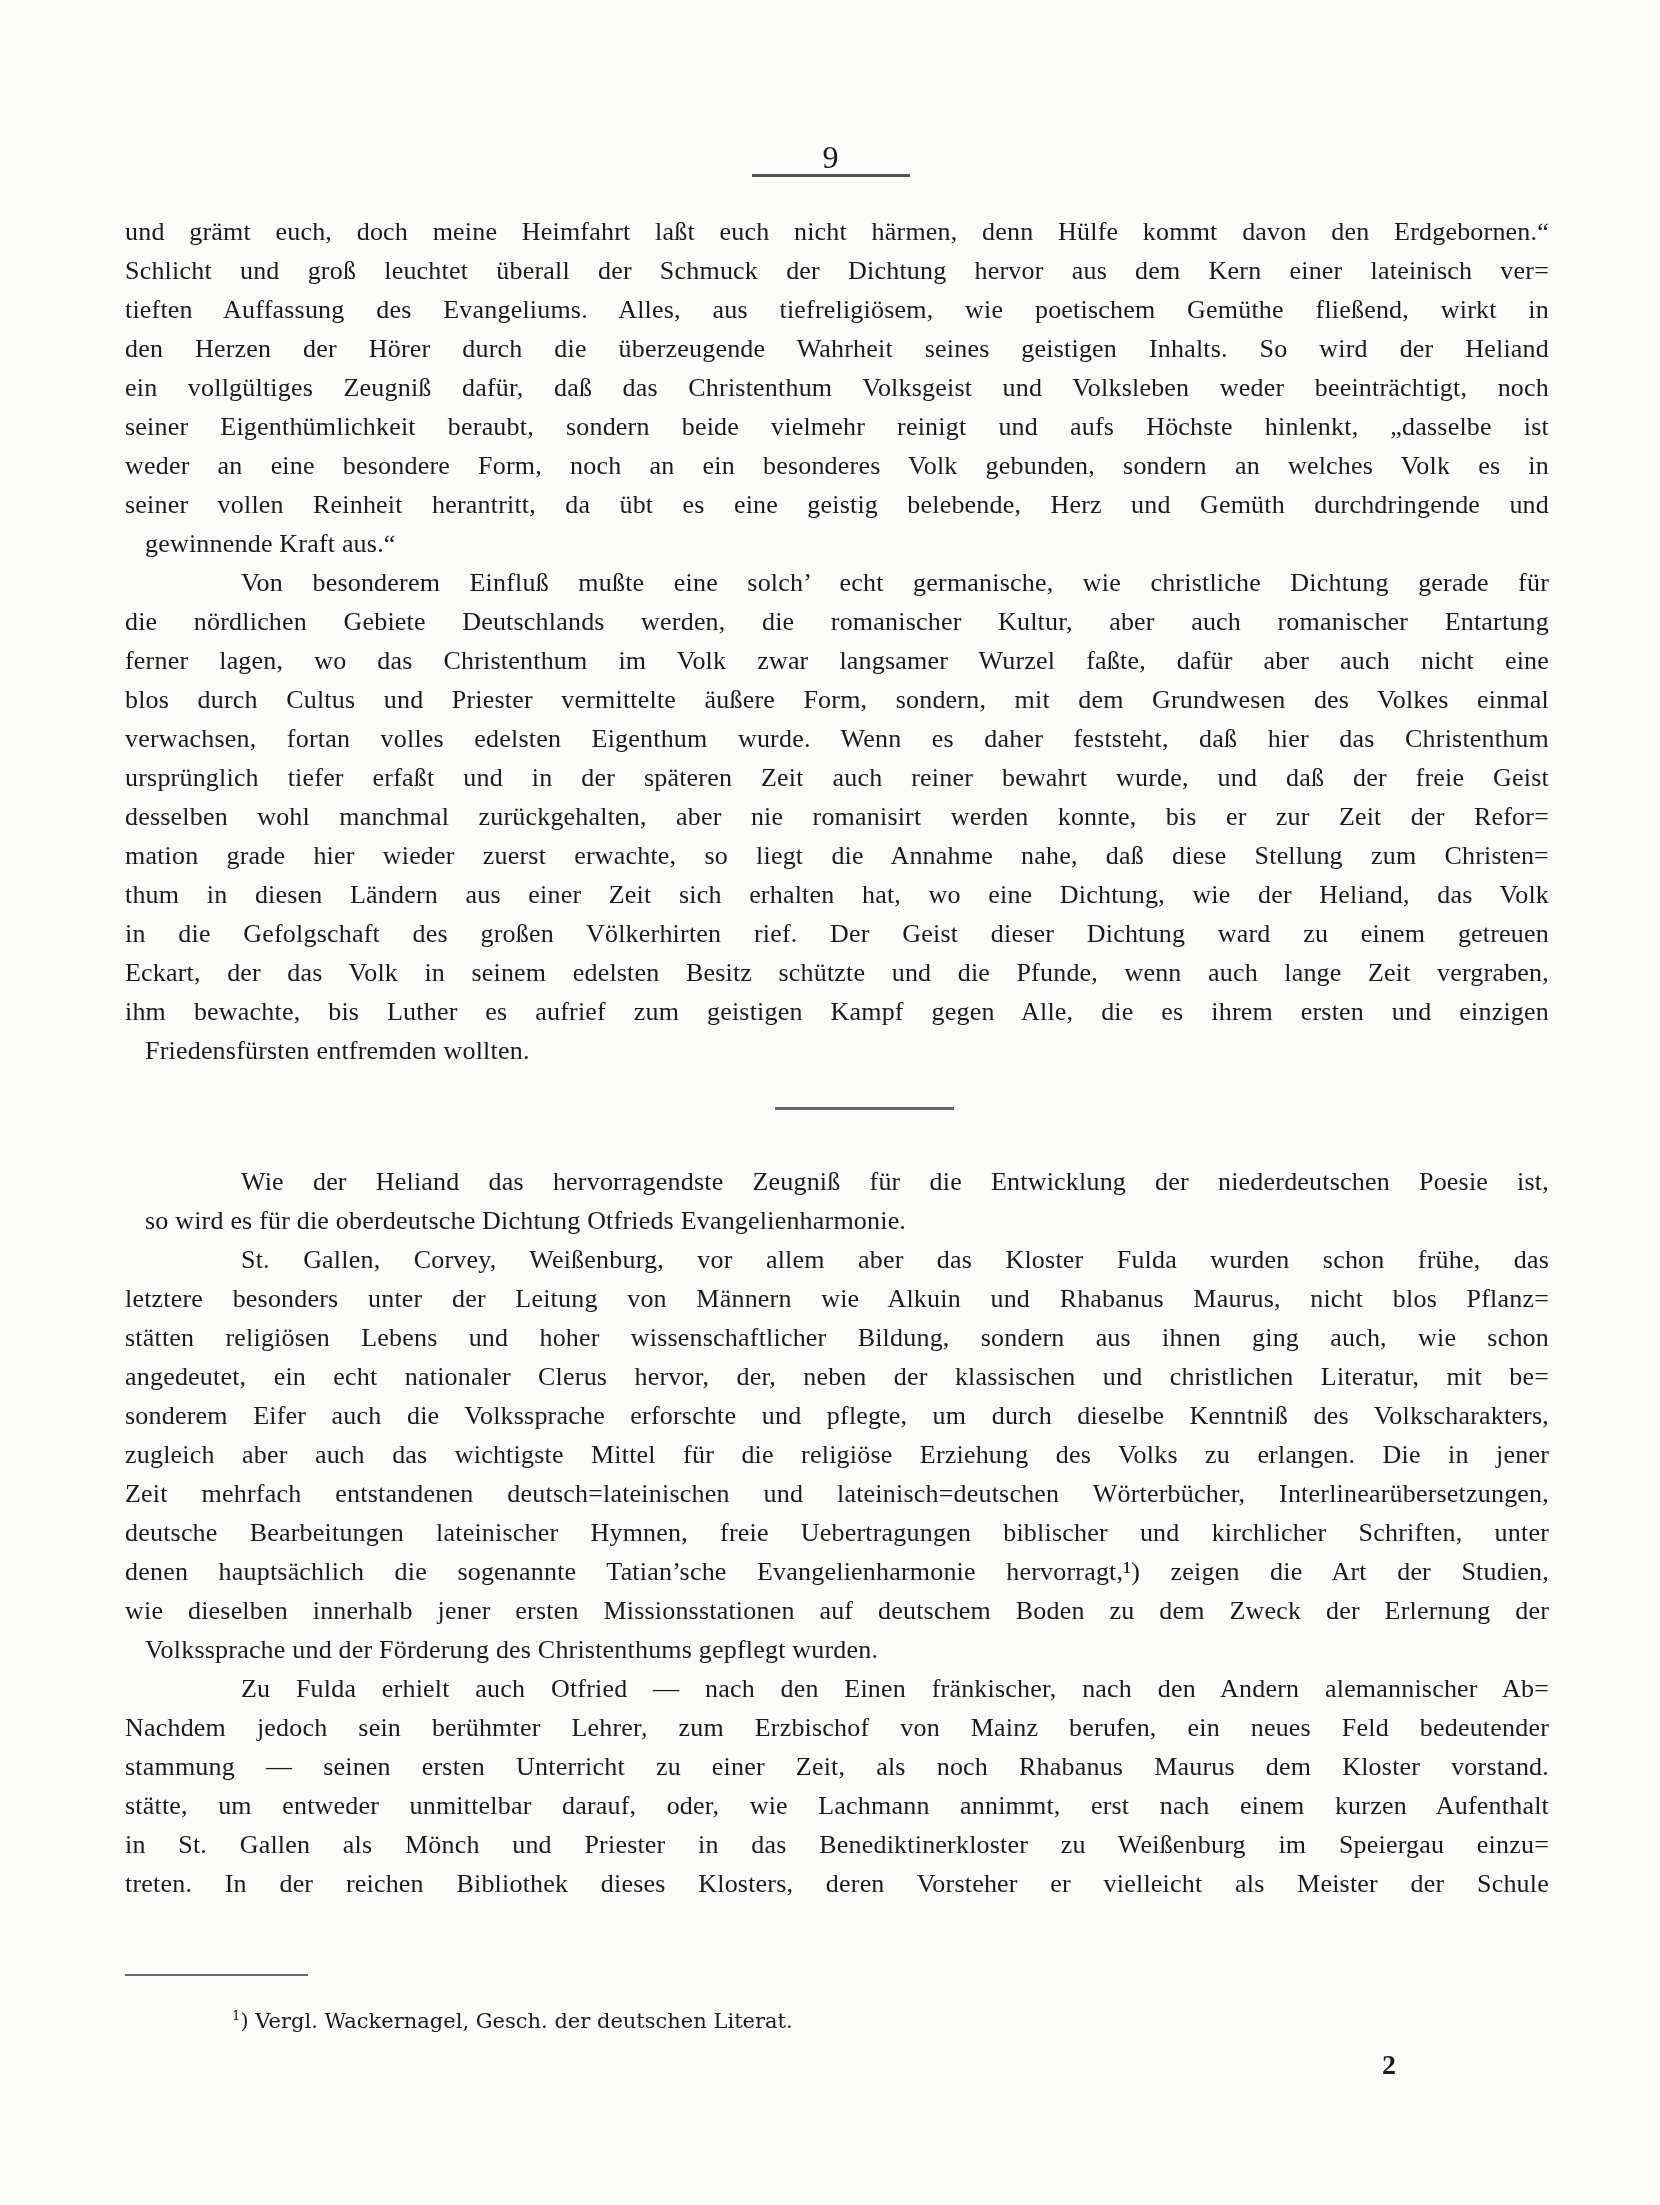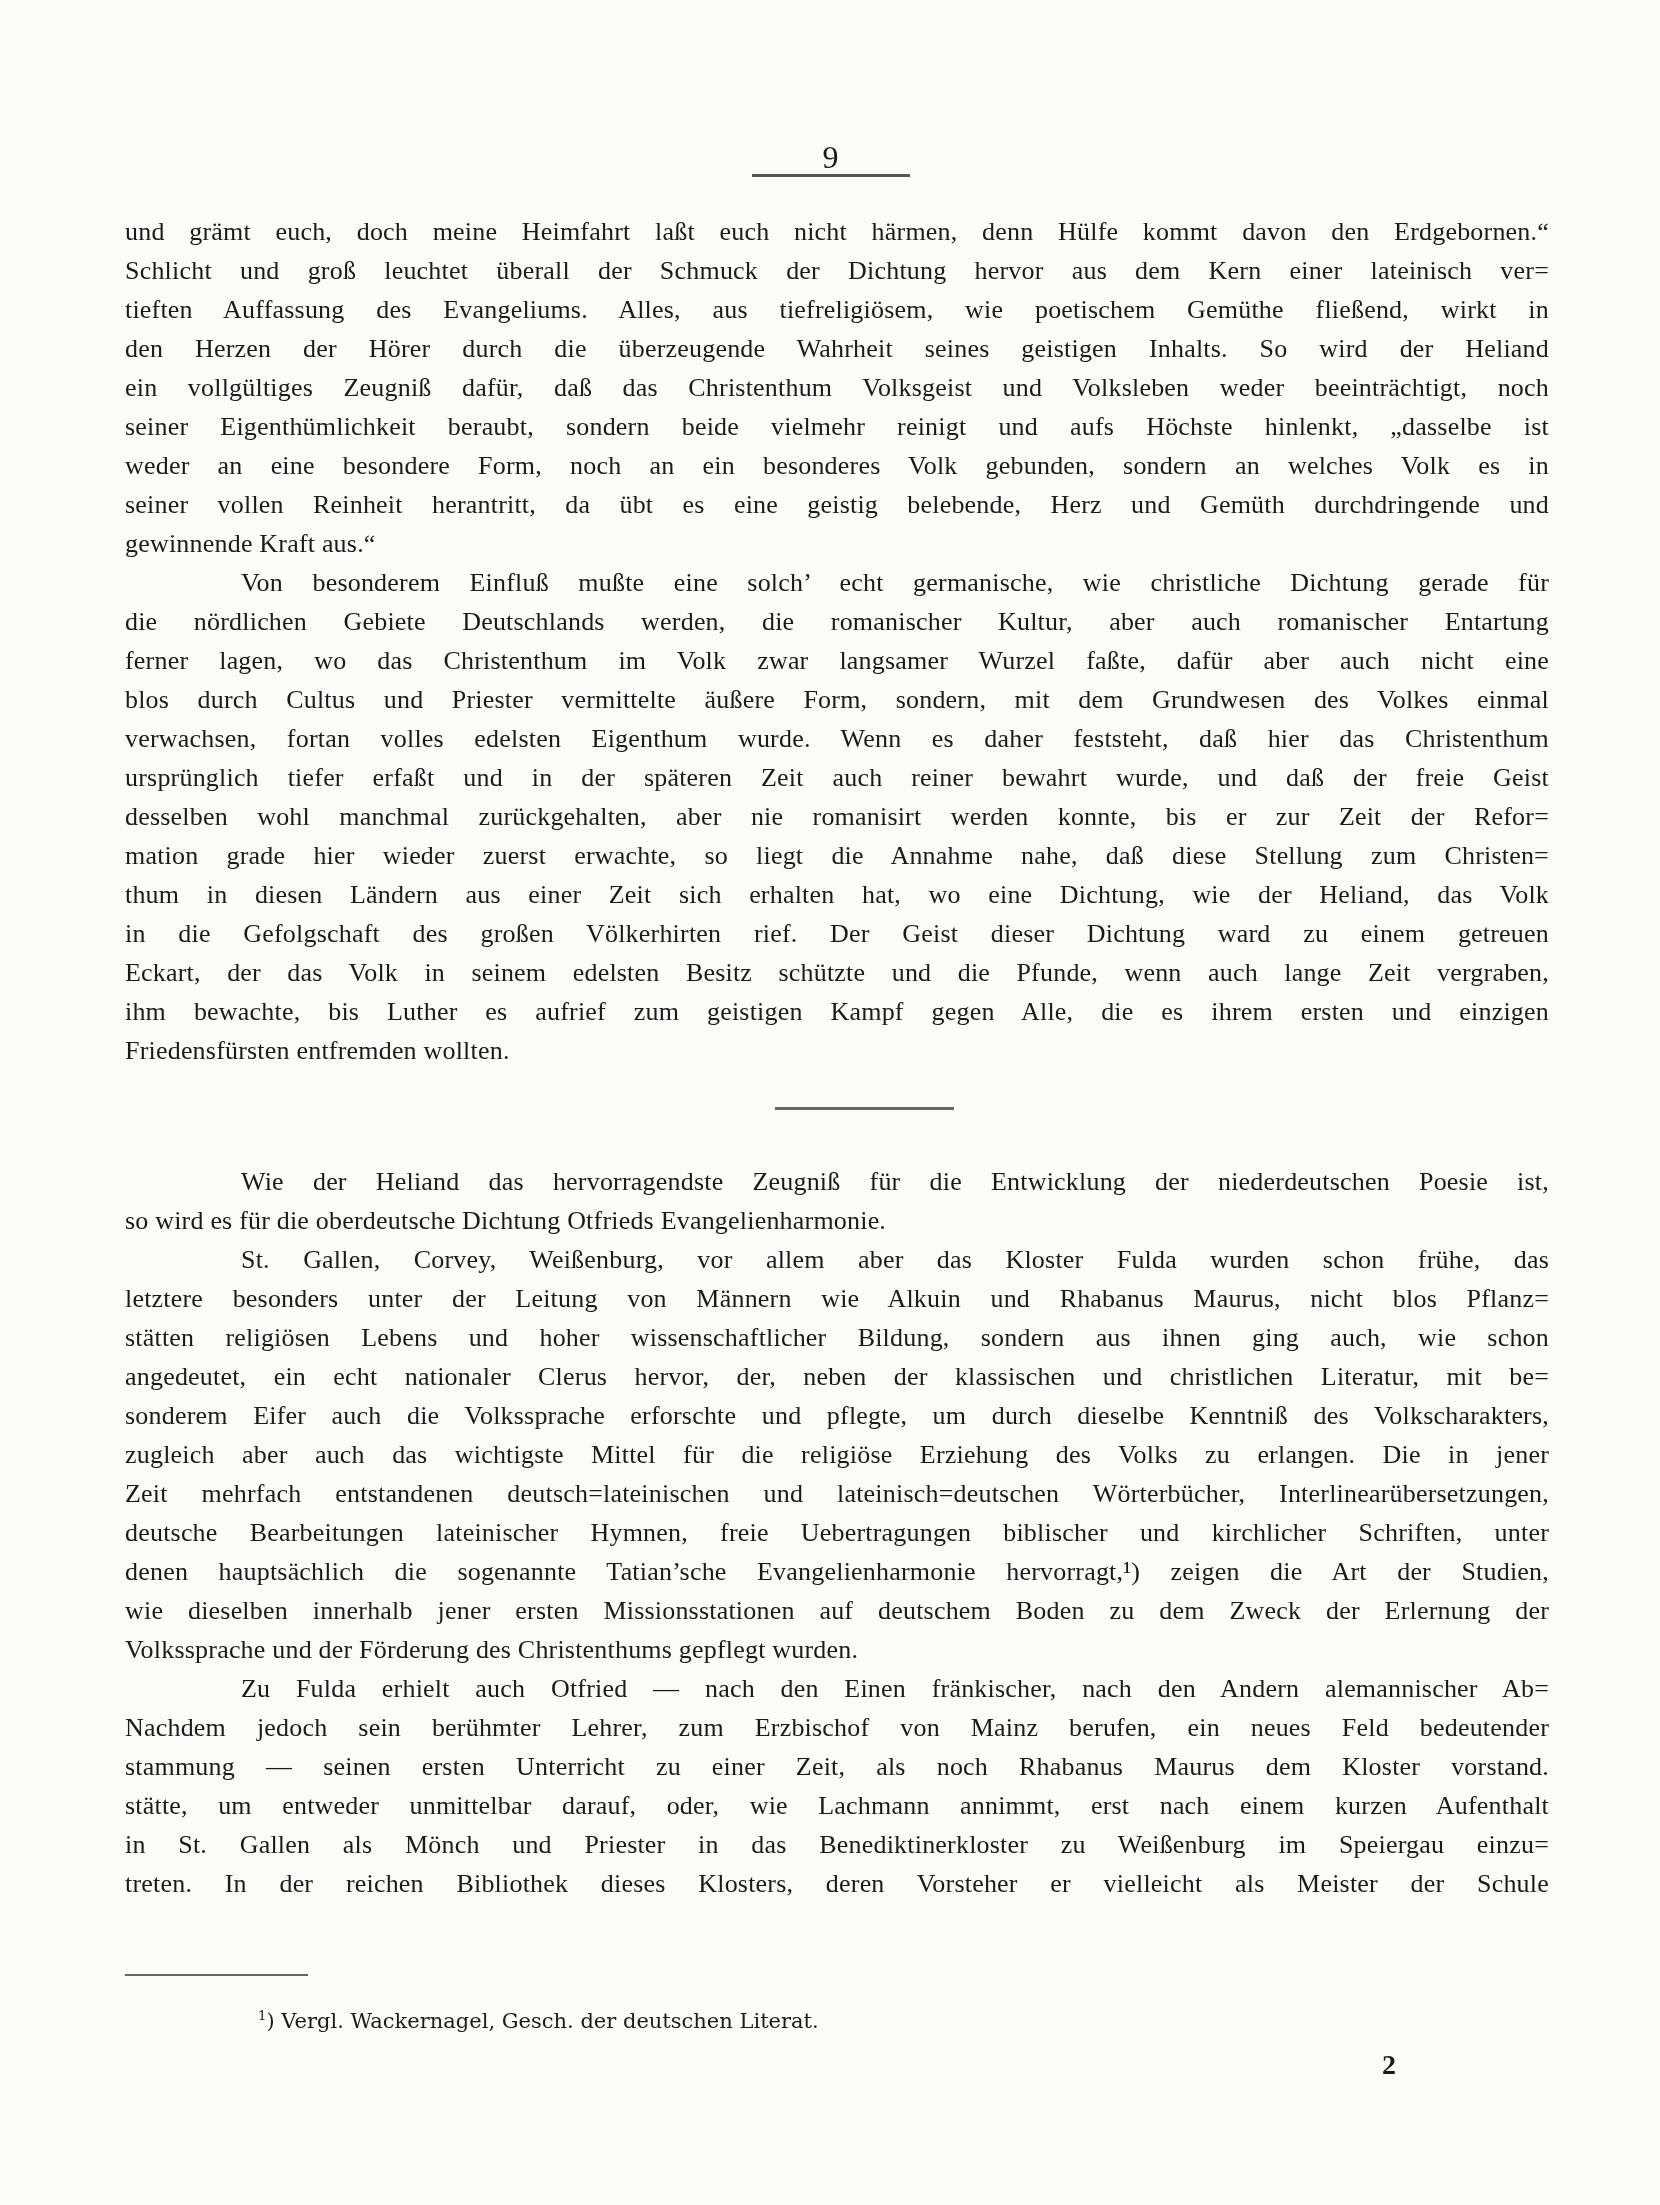"gewinnende Kraft aus.“" .line.last { margin-left: none -> 20px }
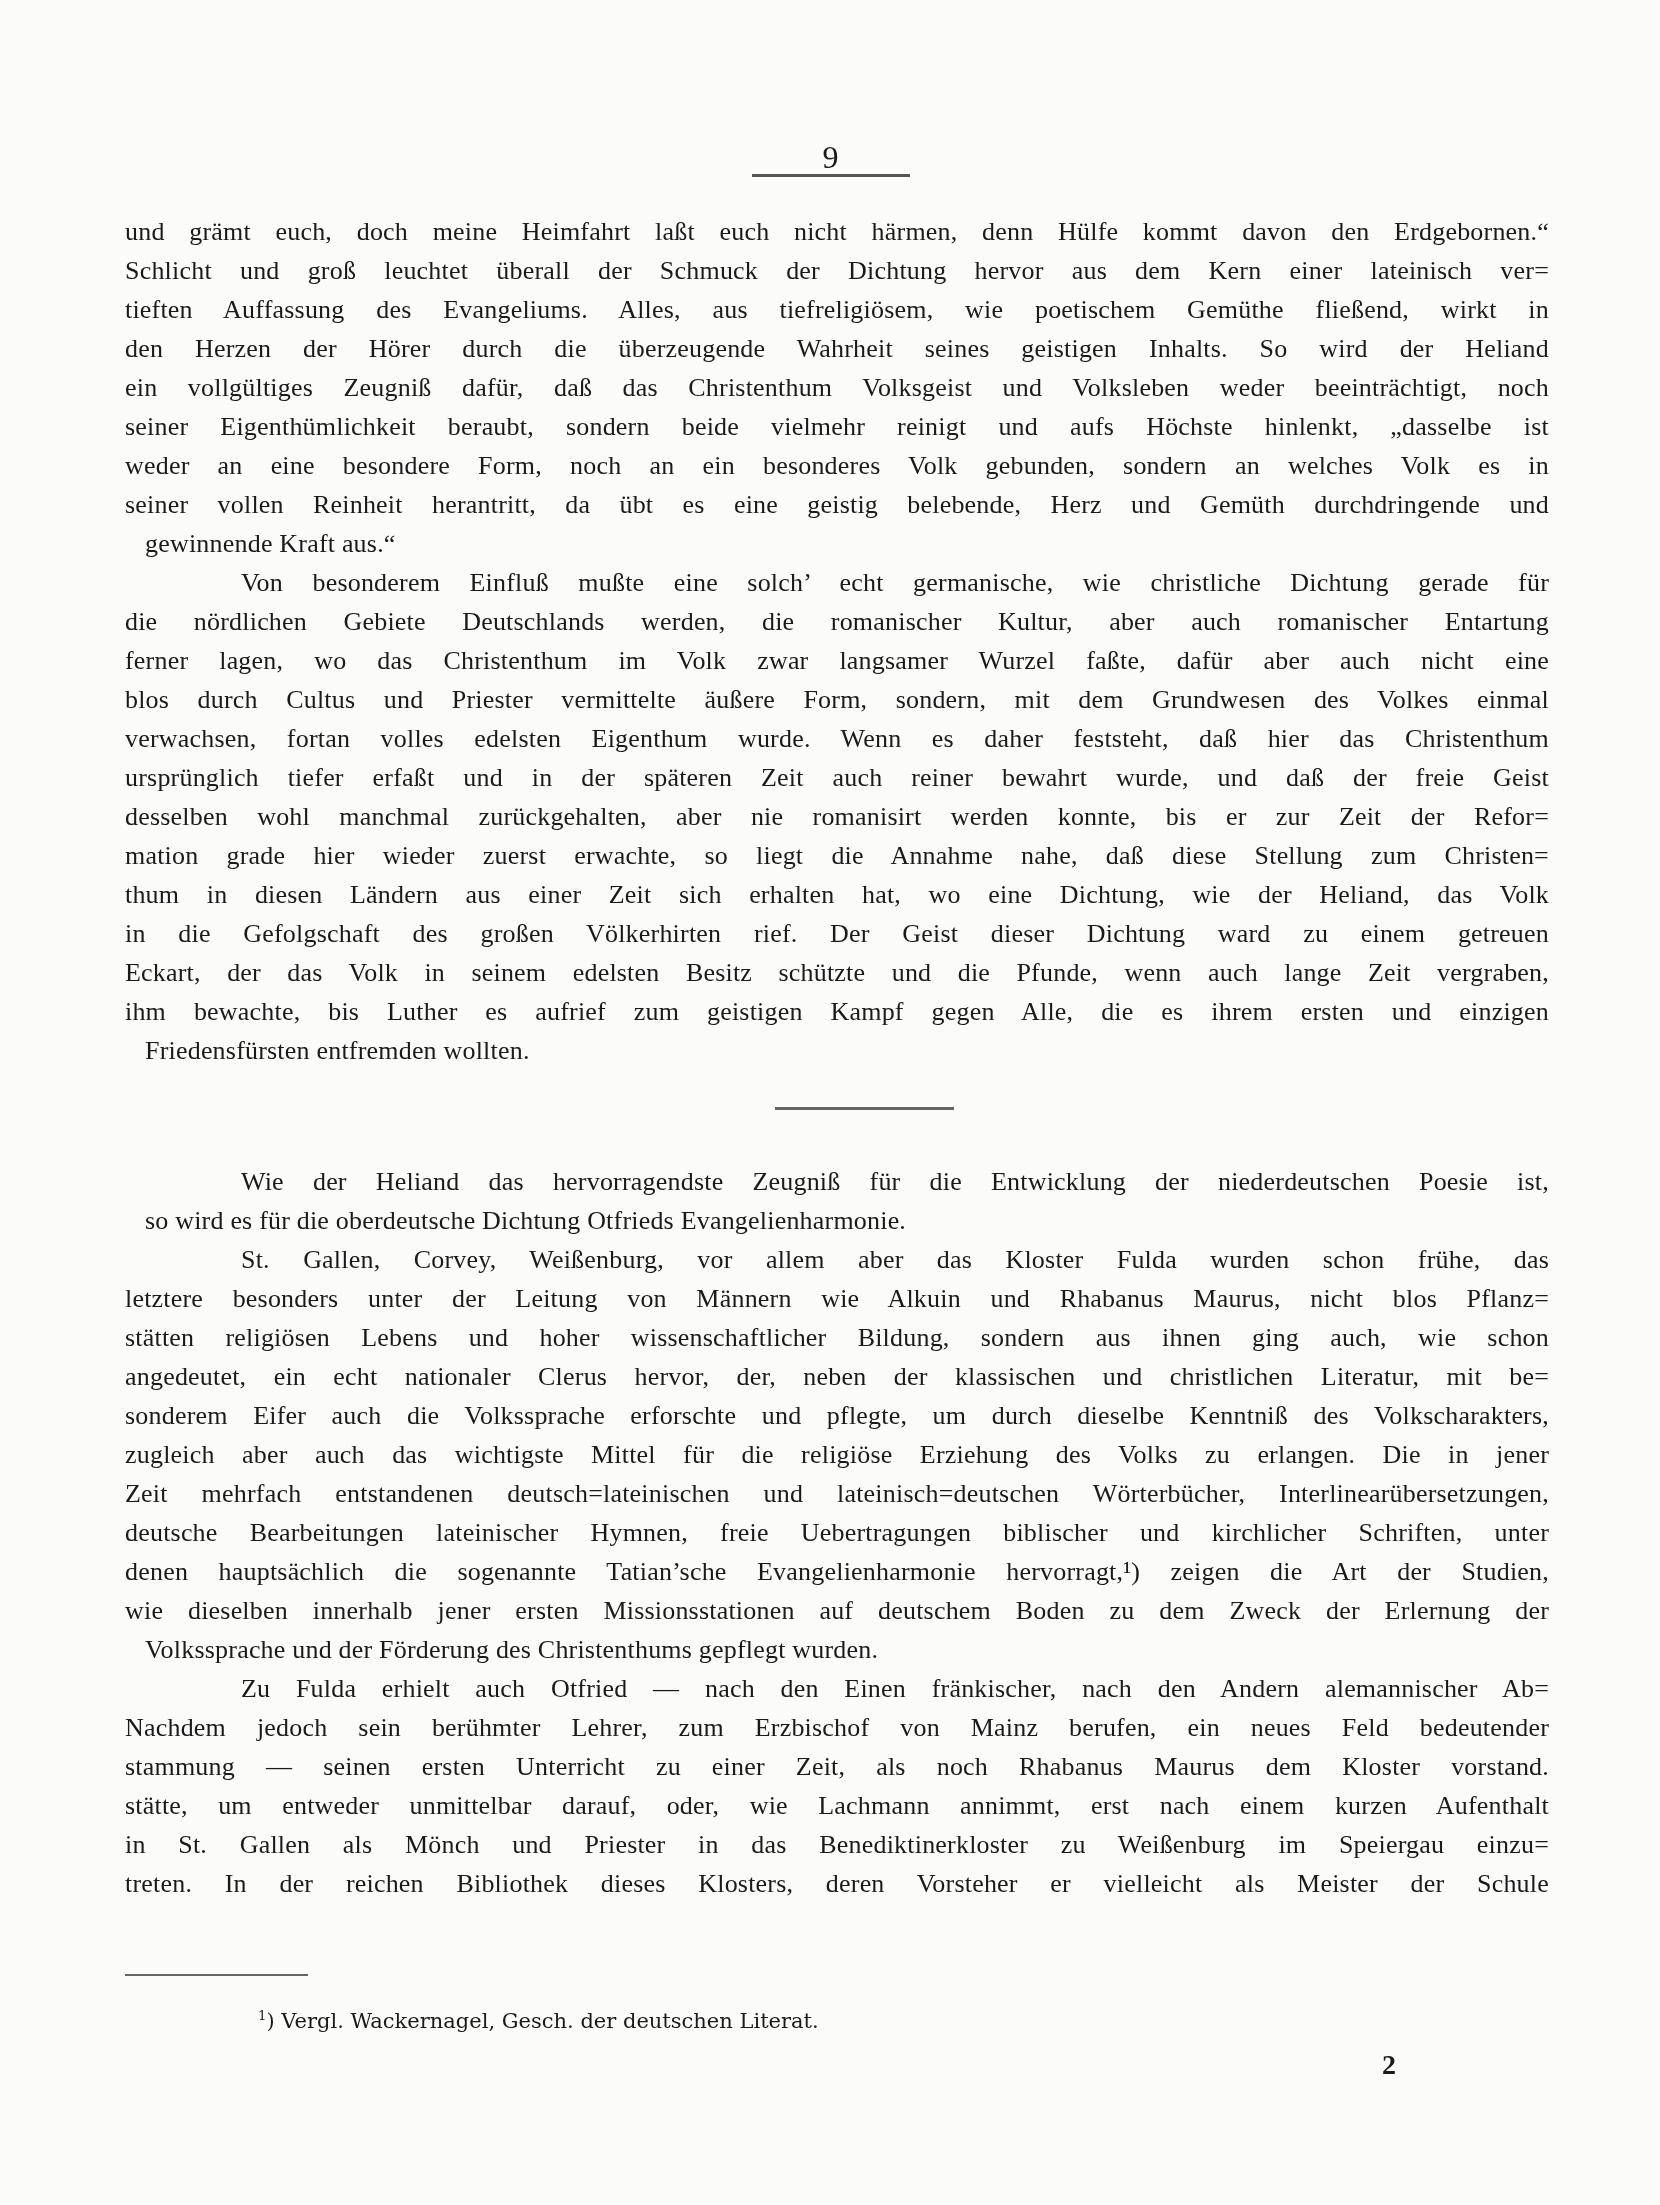"1) Vergl. Wackernagel, Gesch. der" .footnote { left: 258px -> 232px }
